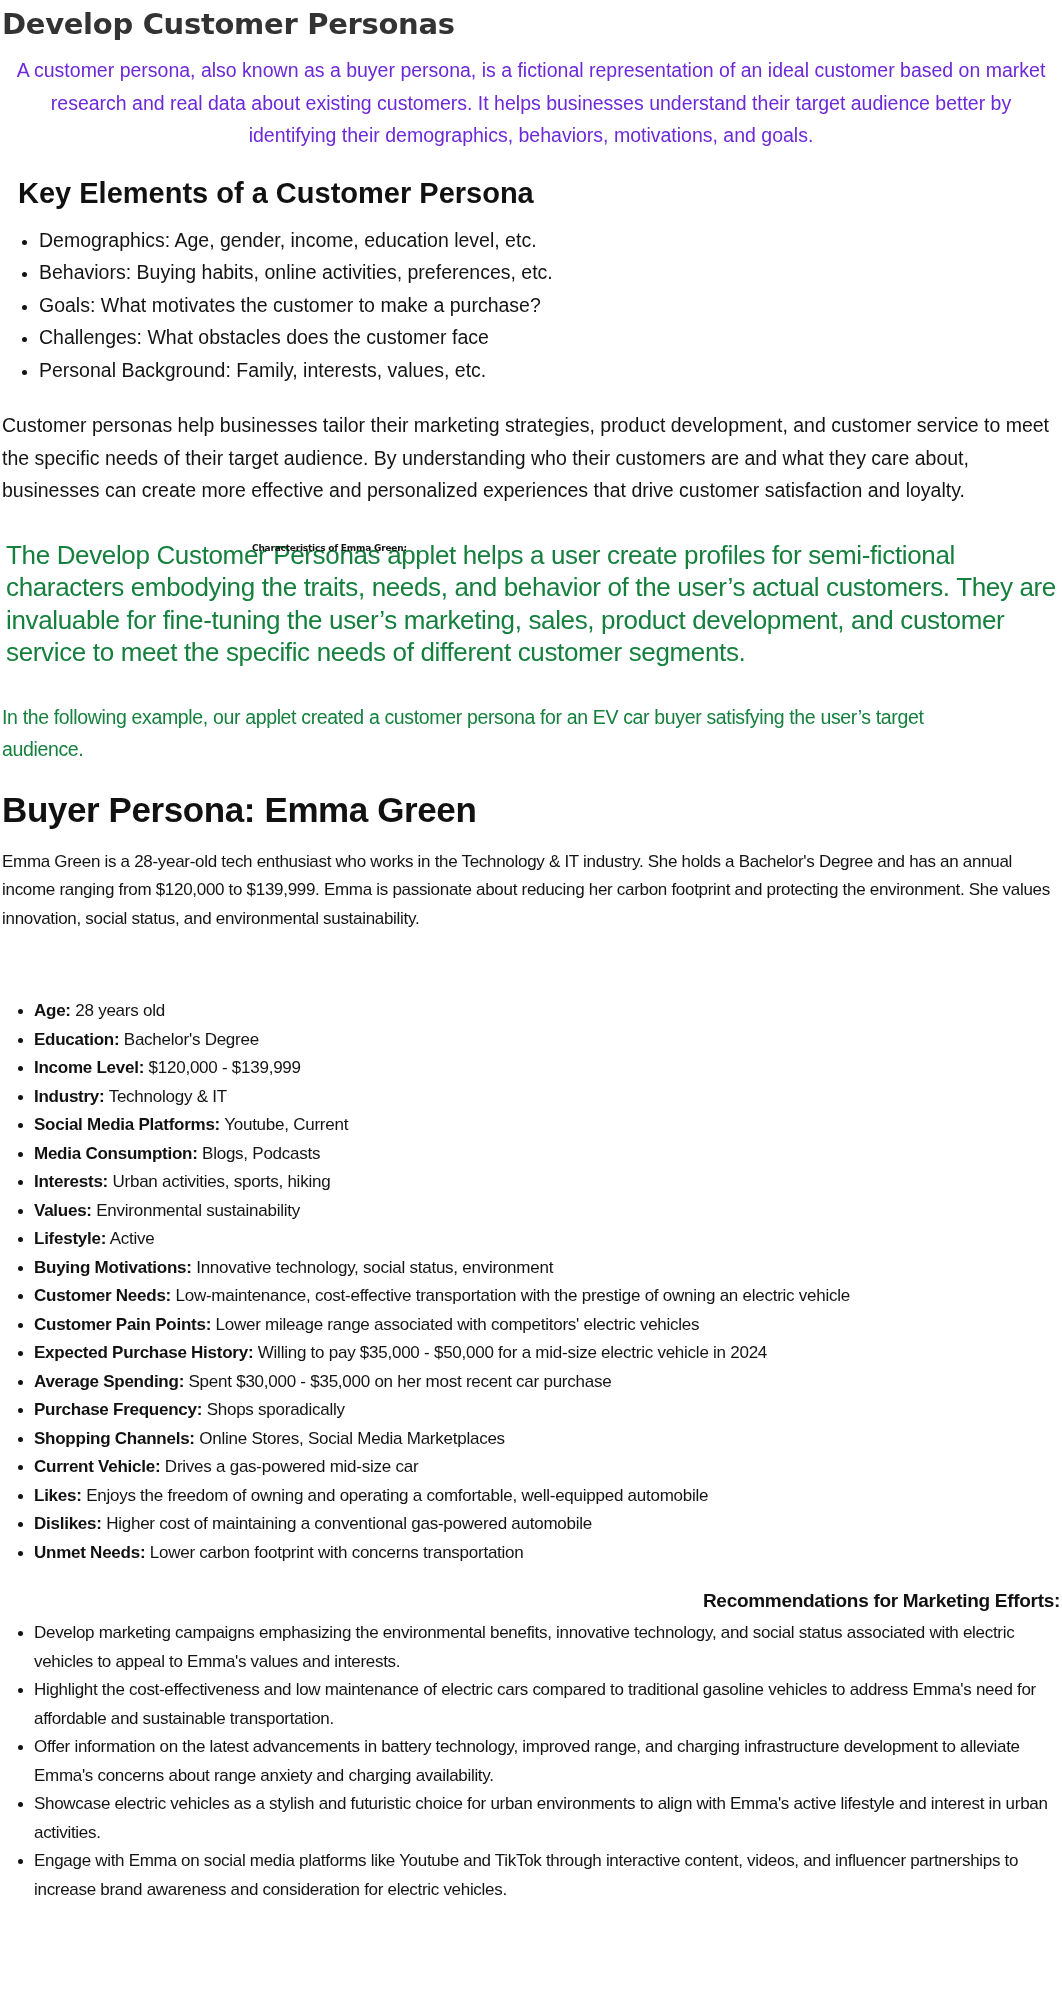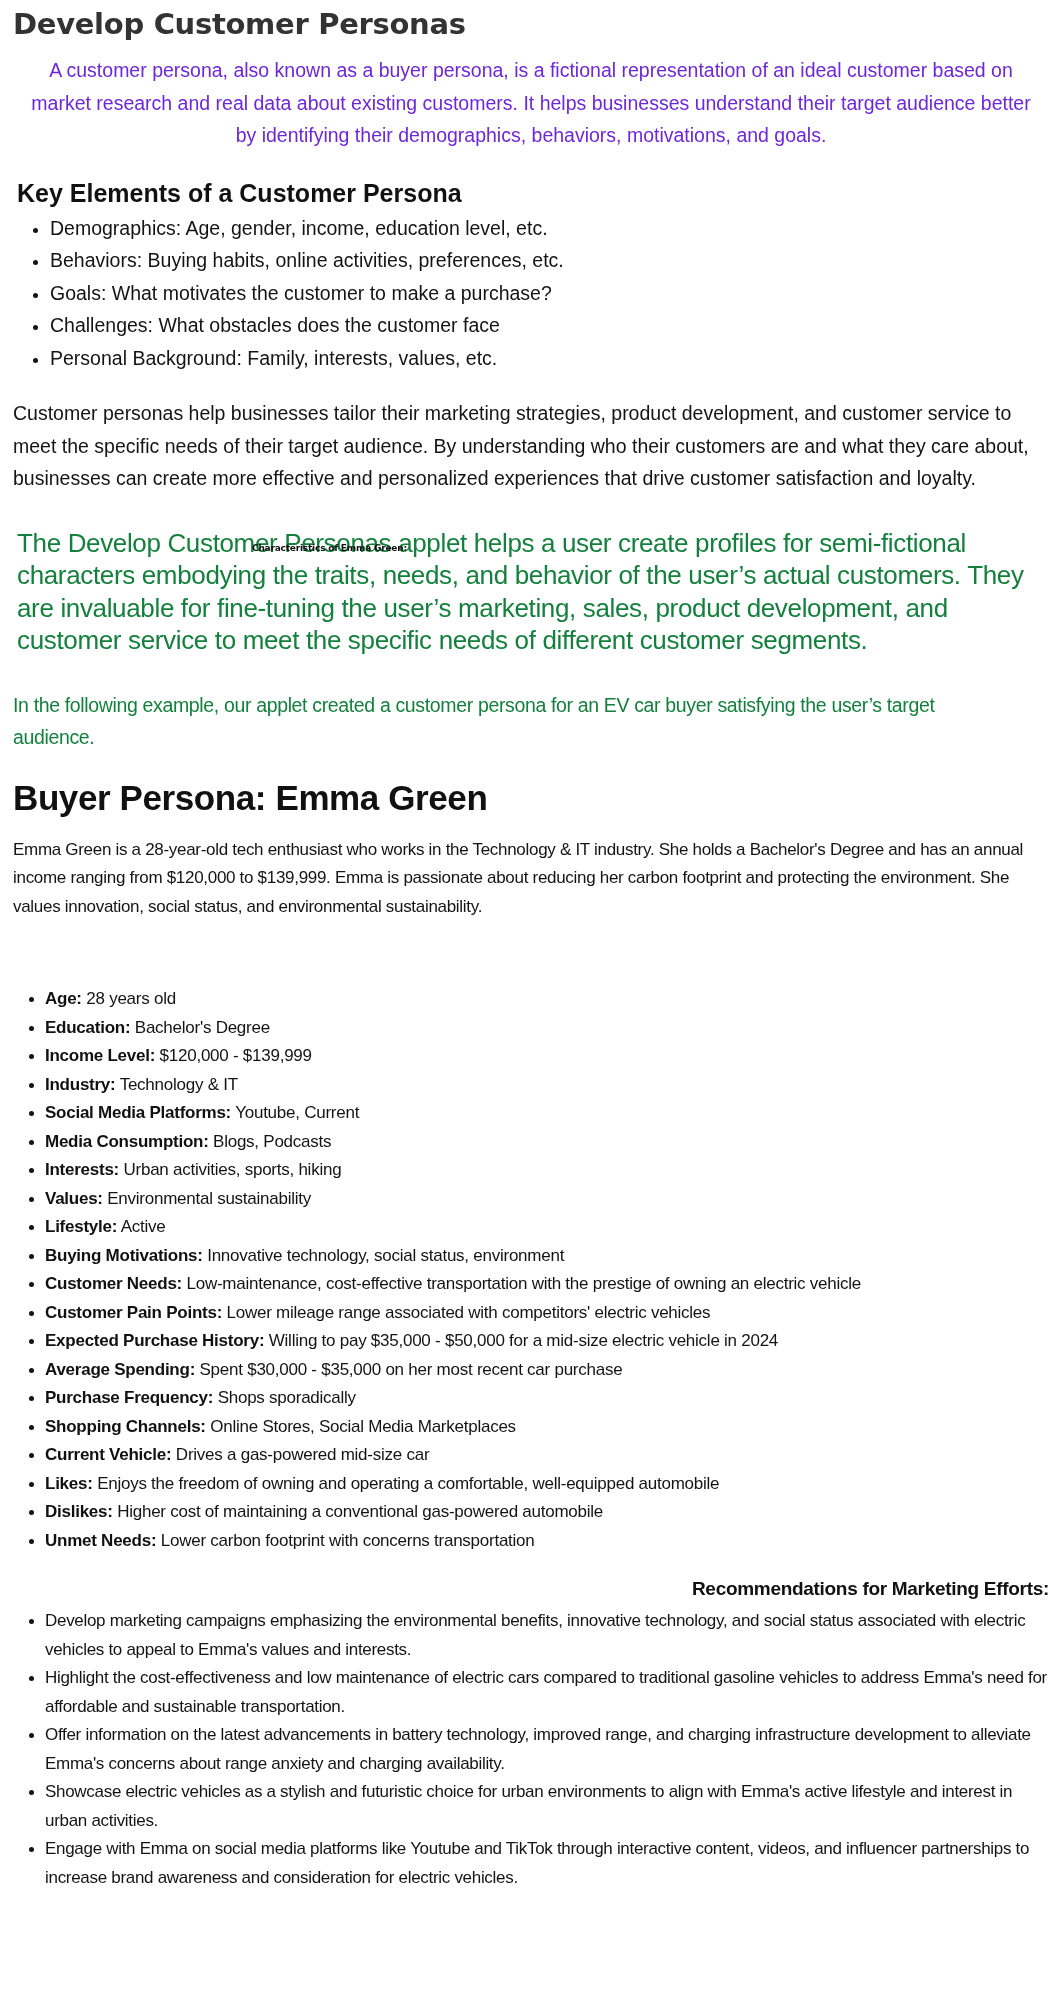"Develop Customer Personas" .page { padding: 0 13px -> 0 2px }
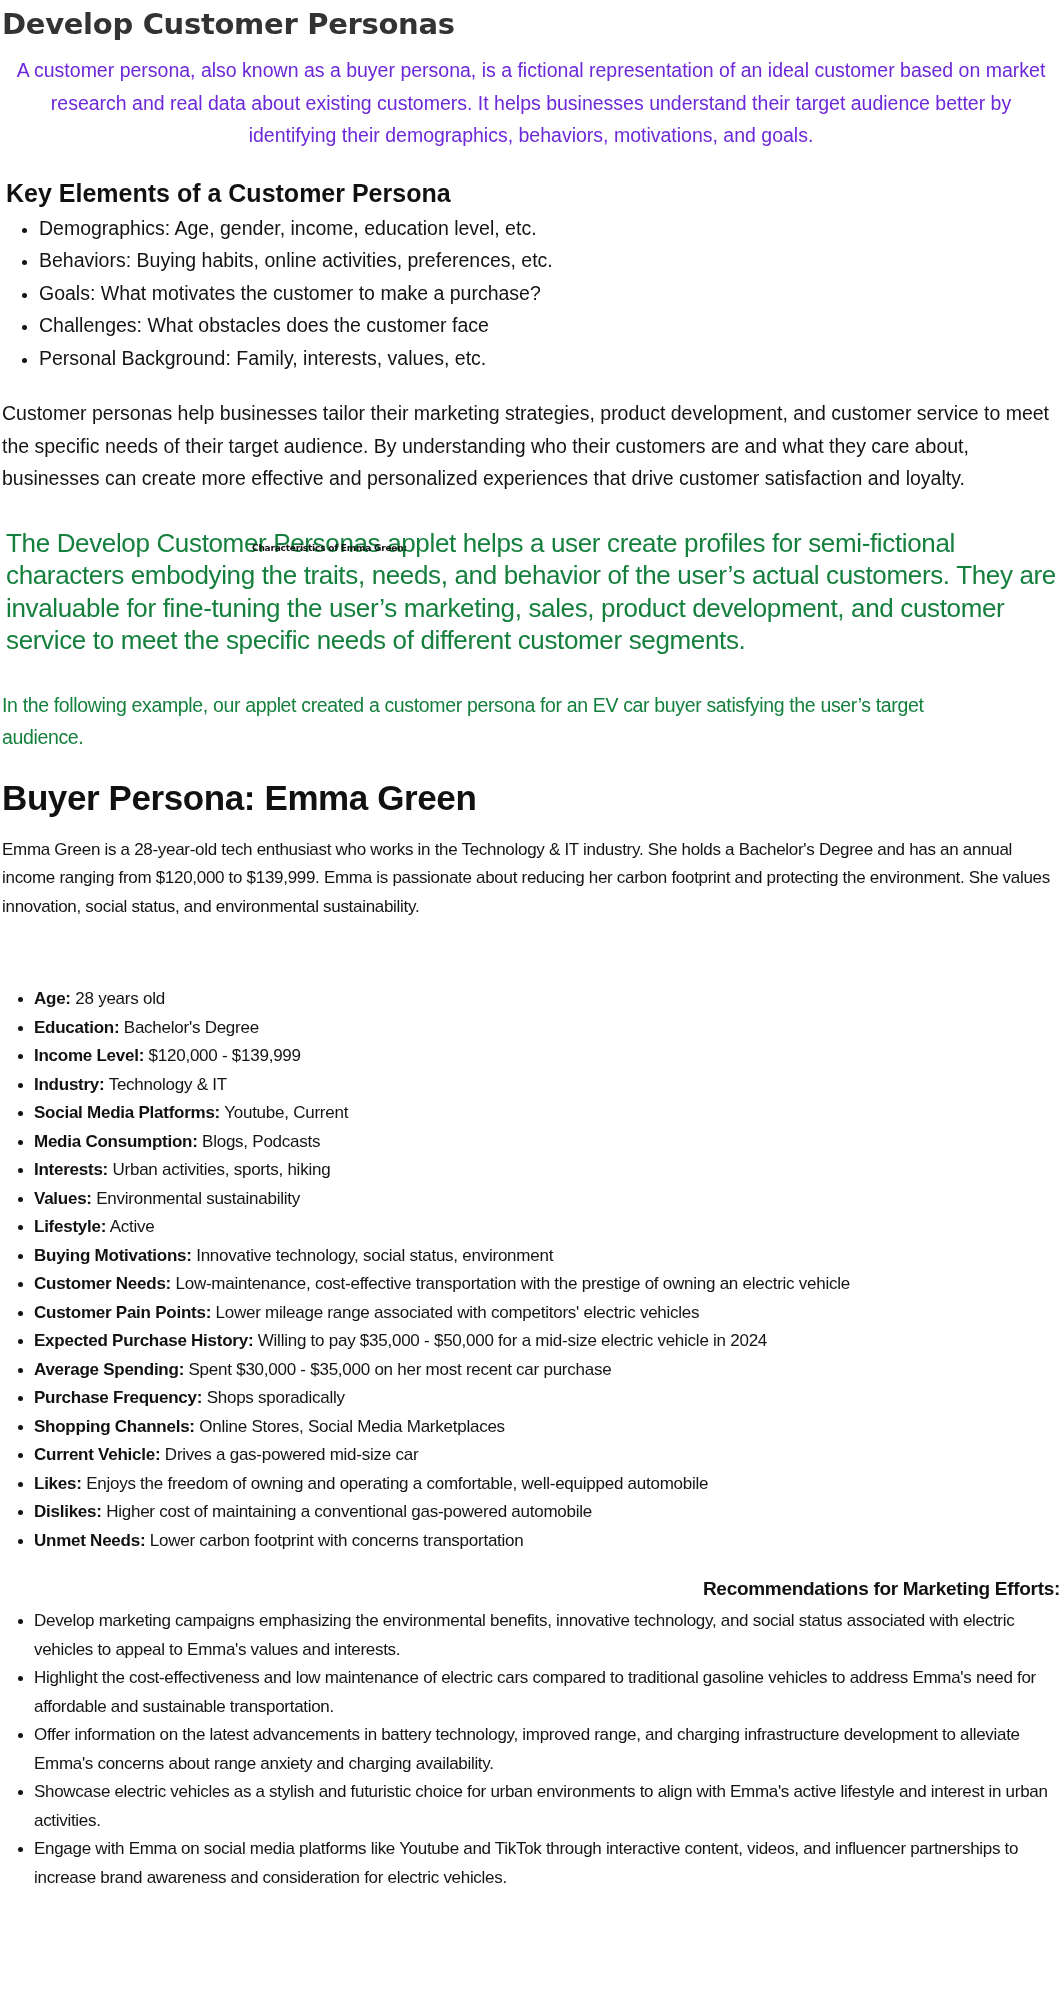"Key Elements of a Customer" .h2 { font-size: 25px -> 29px; margin: 4px -> 16px }
